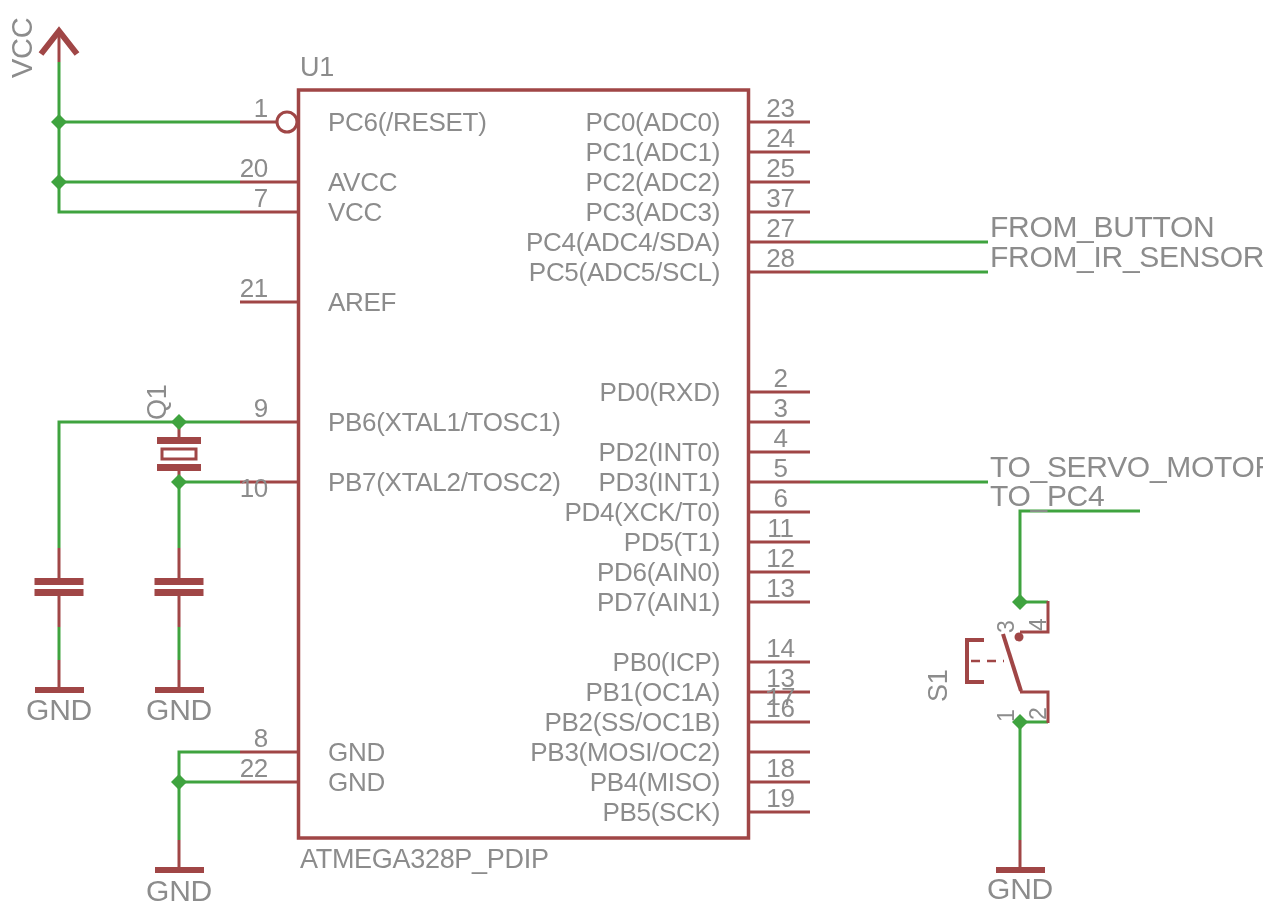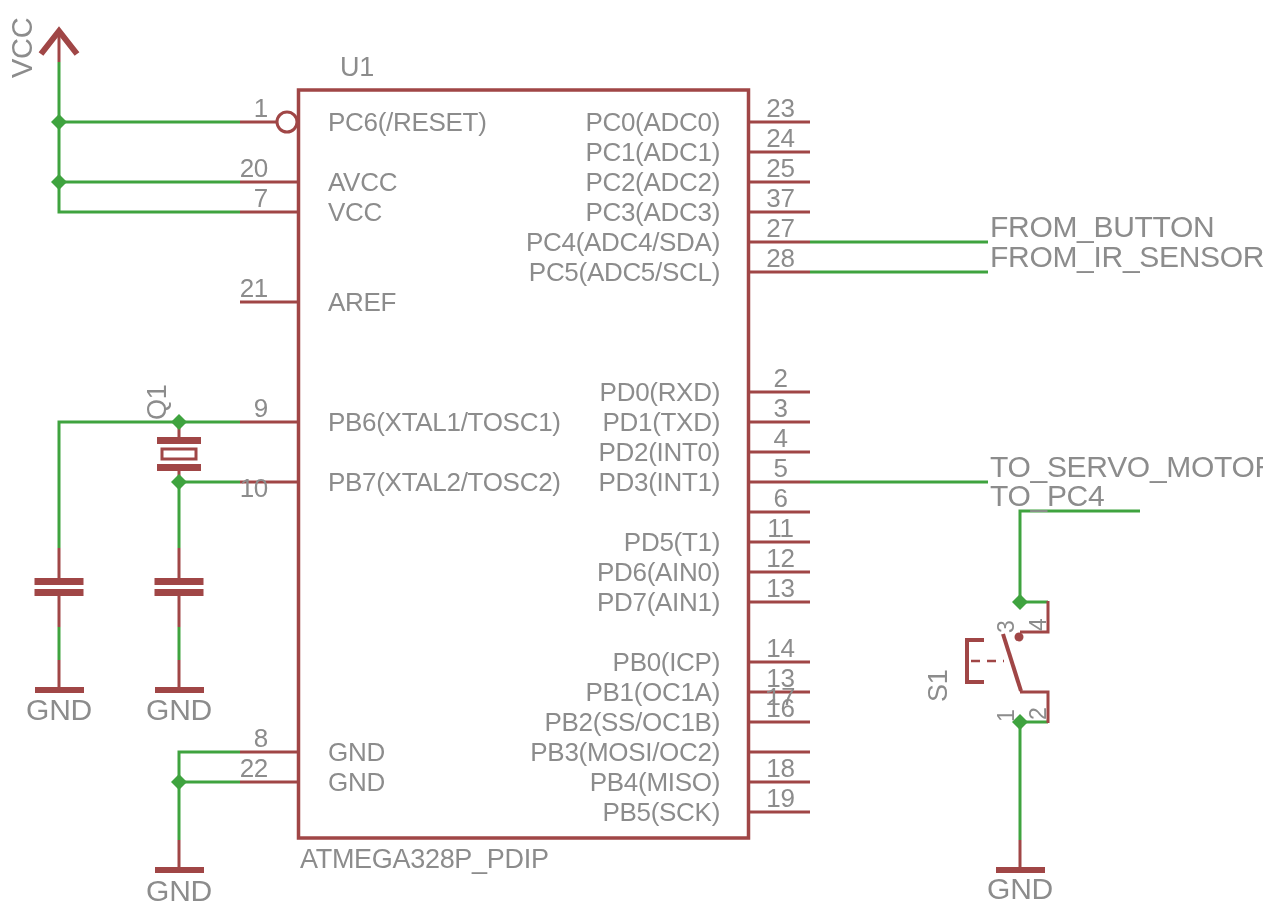"U1" div.lbl { margin-left: 40px -> none }
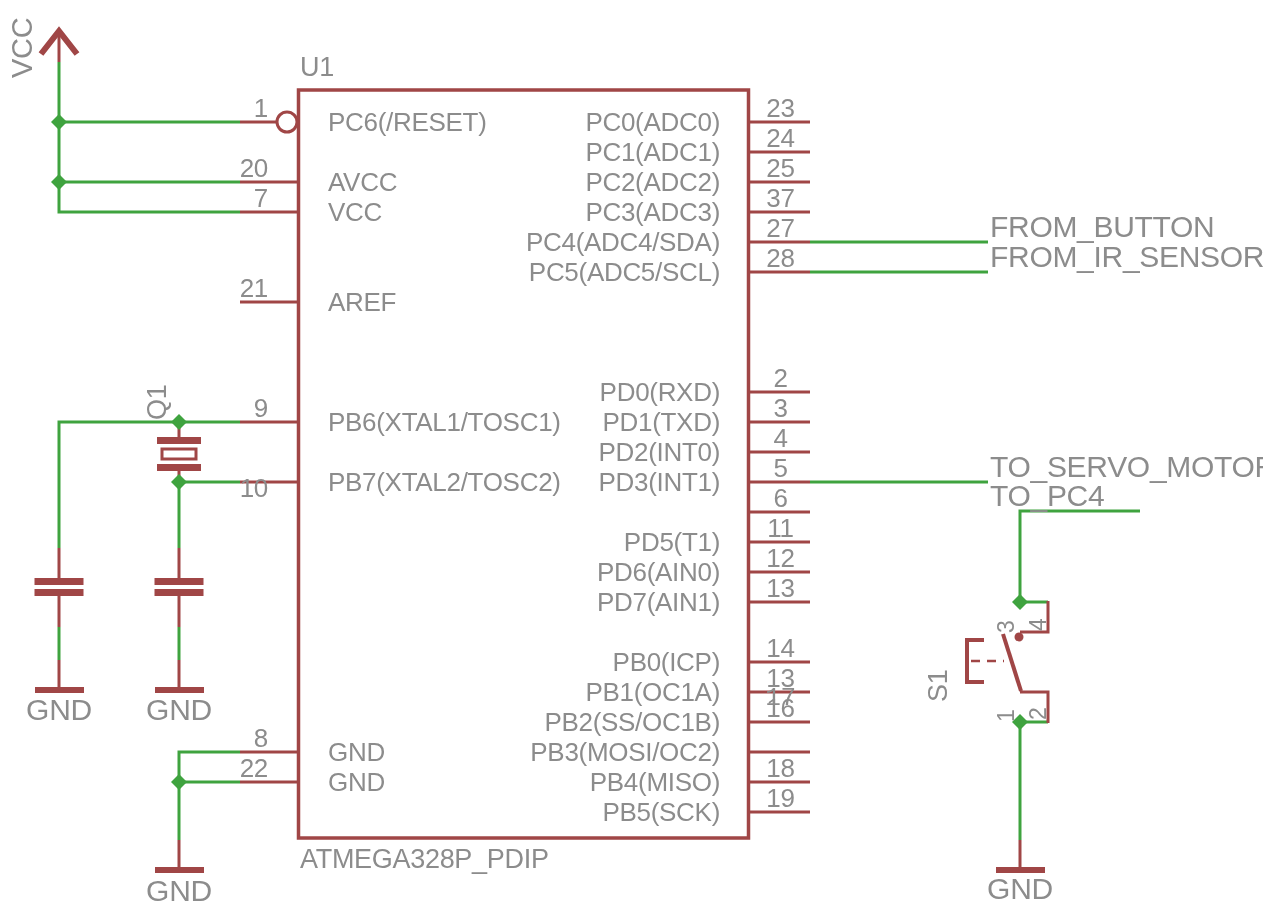"PD1(TXD)" div.lbl { html: <div>PD1(TXD)</div> -> none }
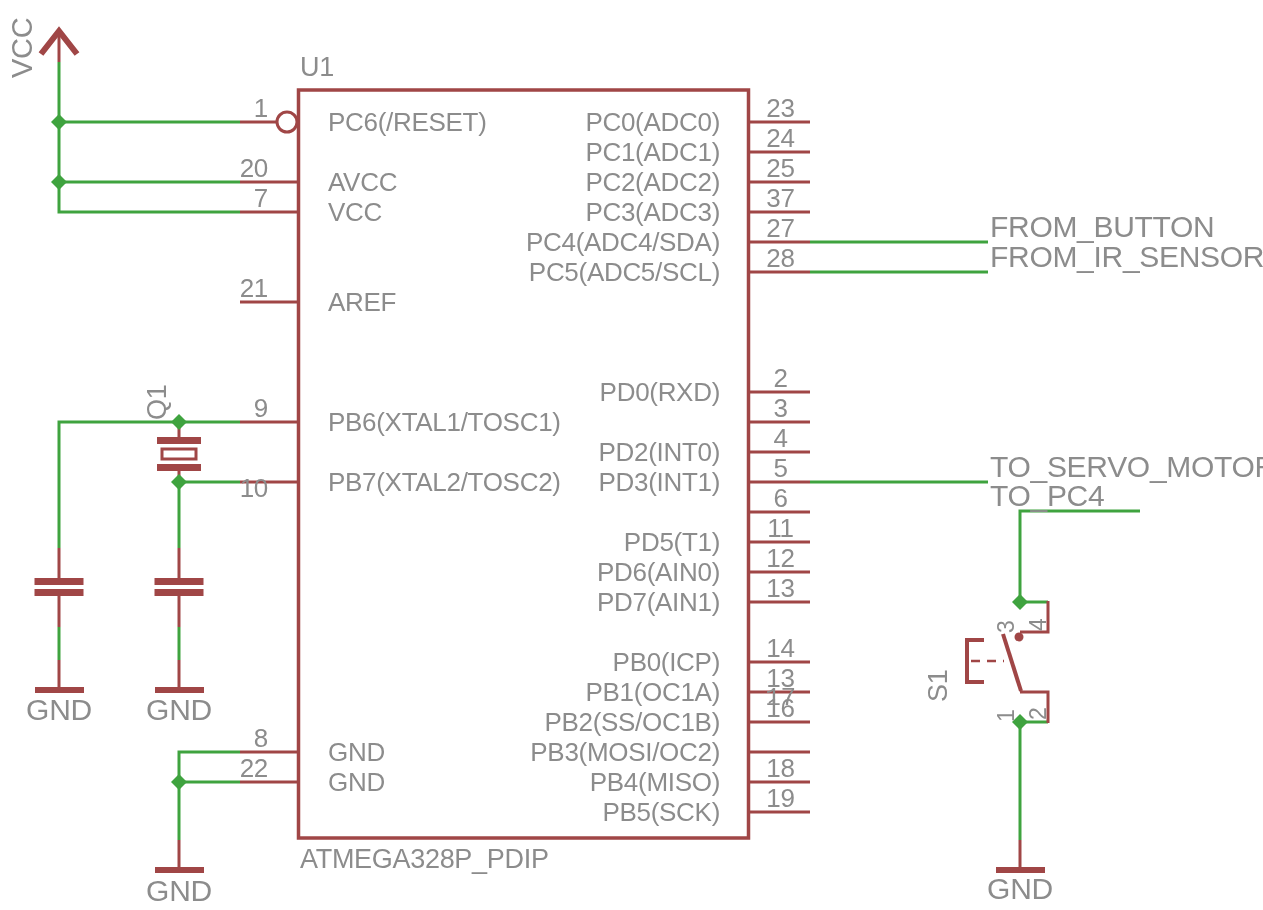"PD4(XCK/T0)" div.lbl { html: none -> <div>PD4(XCK/T0)</div> }
